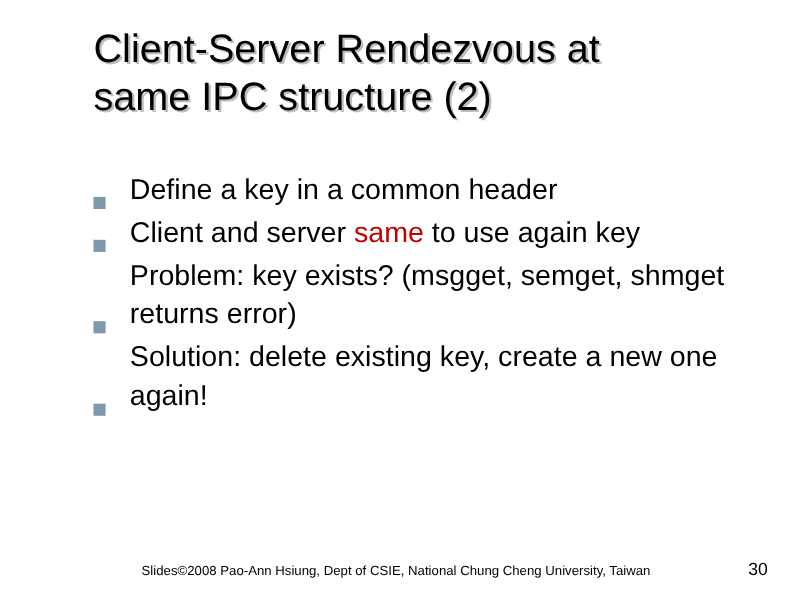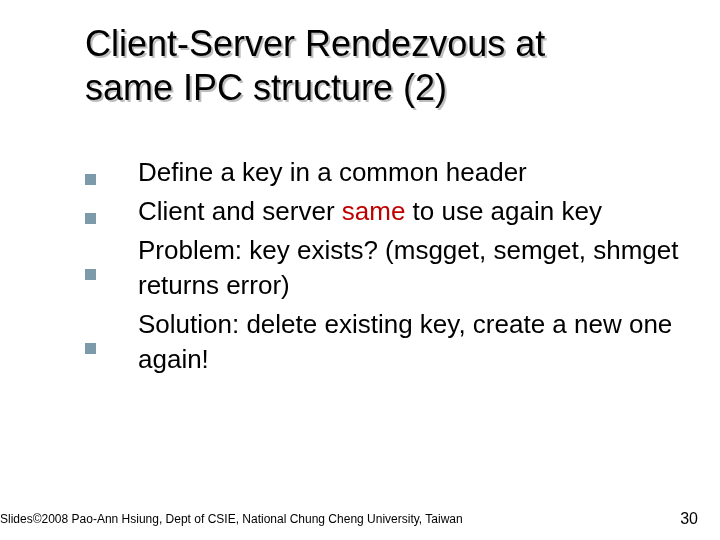"Define a key in a" .item { align-items: center -> flex-end; gap: 20px -> none }
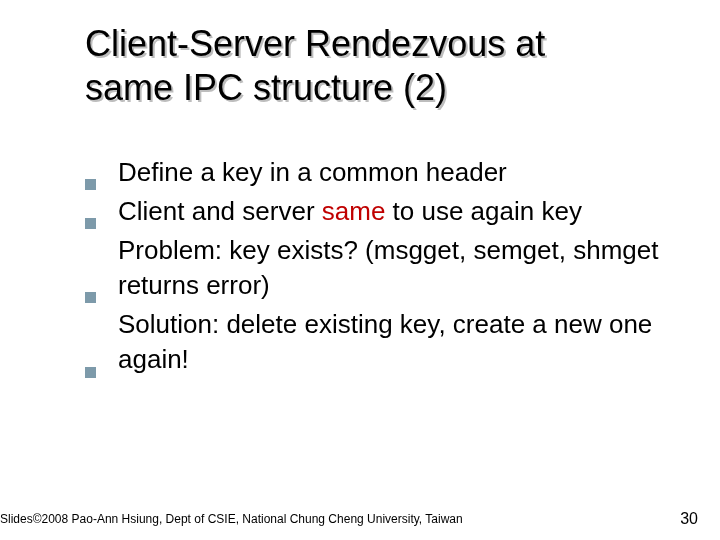"Slides©2008 Pao-Ann Hsiung, Dept of" .footer { text-align: none -> center }
